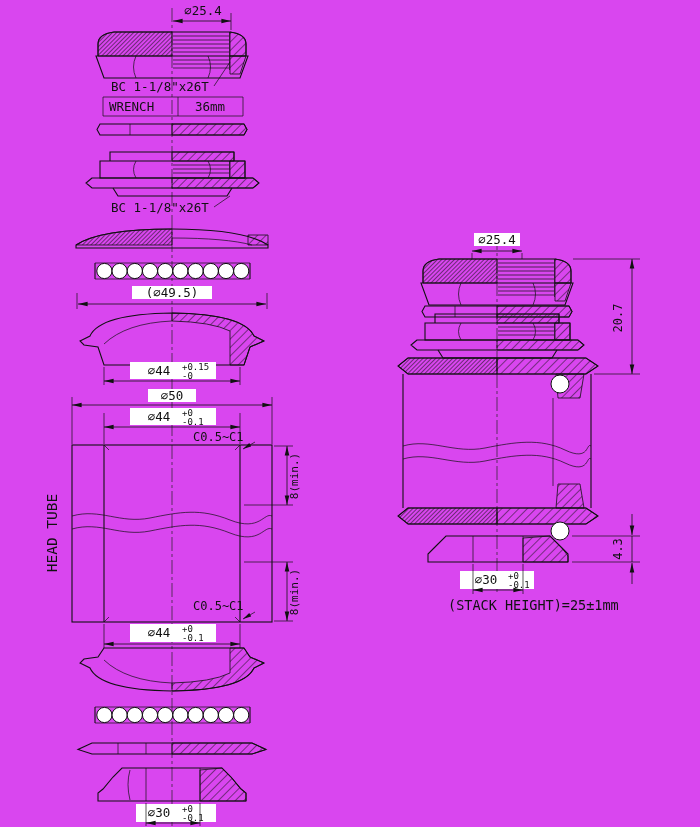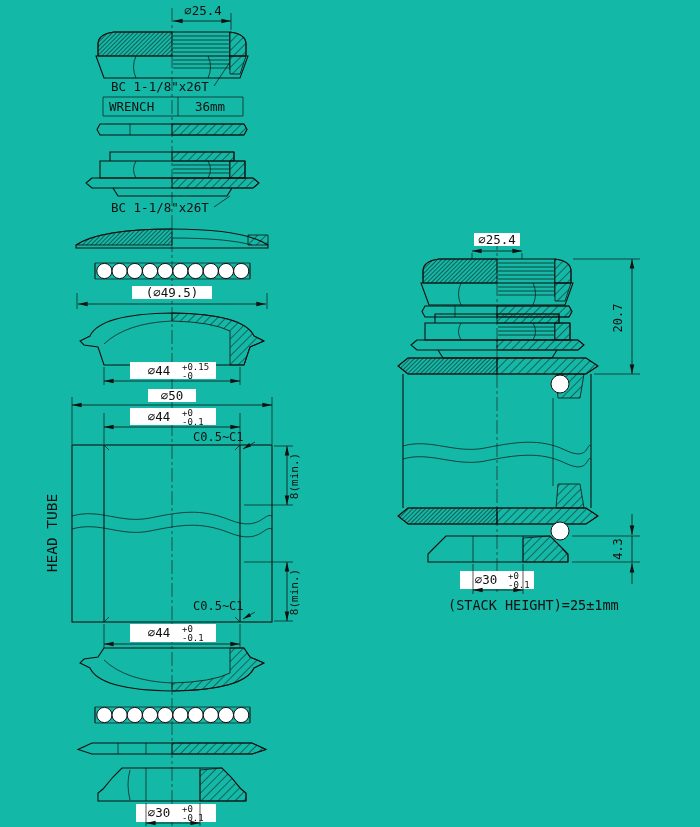"∅25.4" .page { background: #14b8a6 -> #d946ef }
